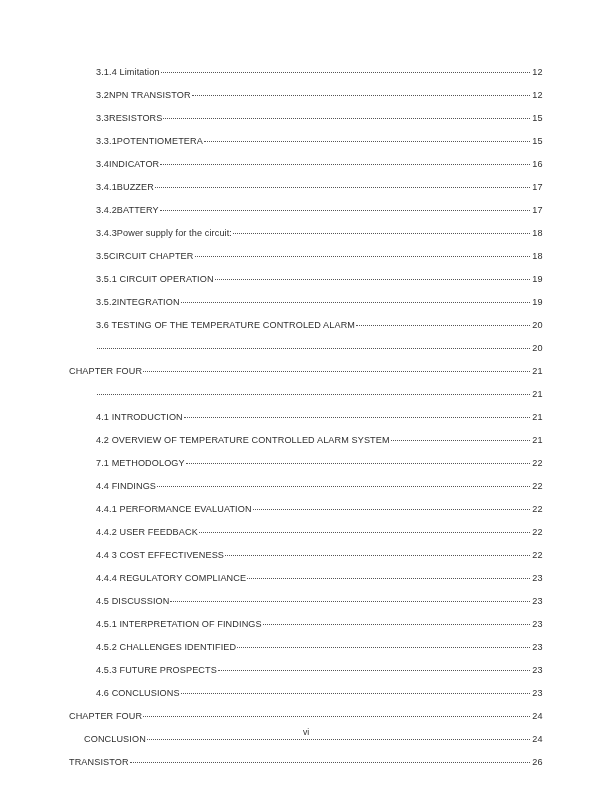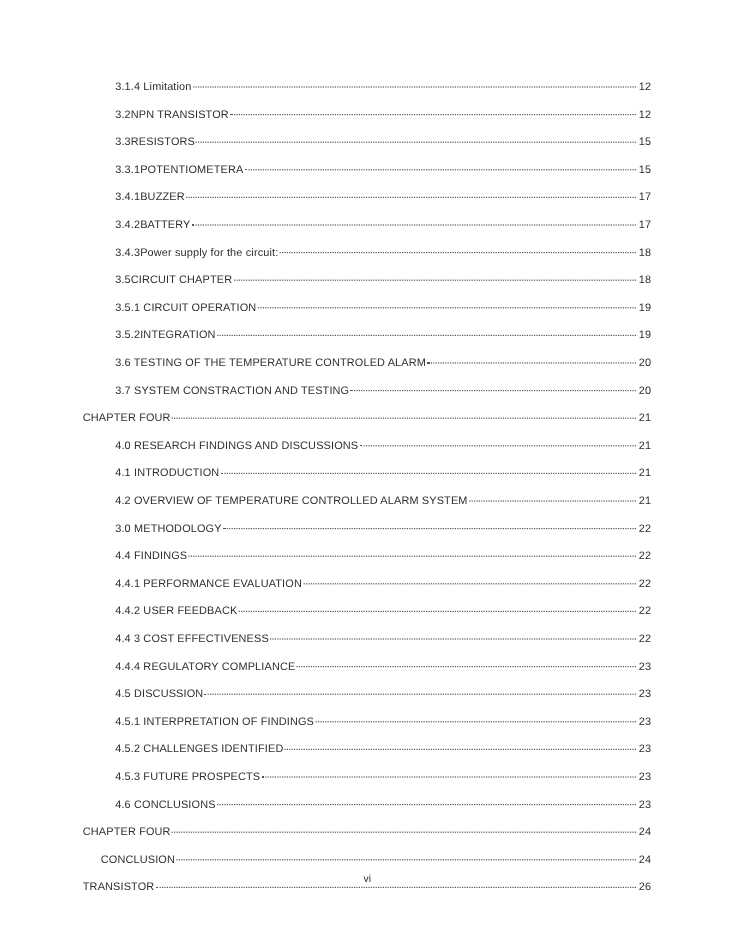"3.4INDICATOR" div.toc-entry { html: none -> <div> <span>3.4INDICATOR</span> <span></span> <span>16</span> </div> }
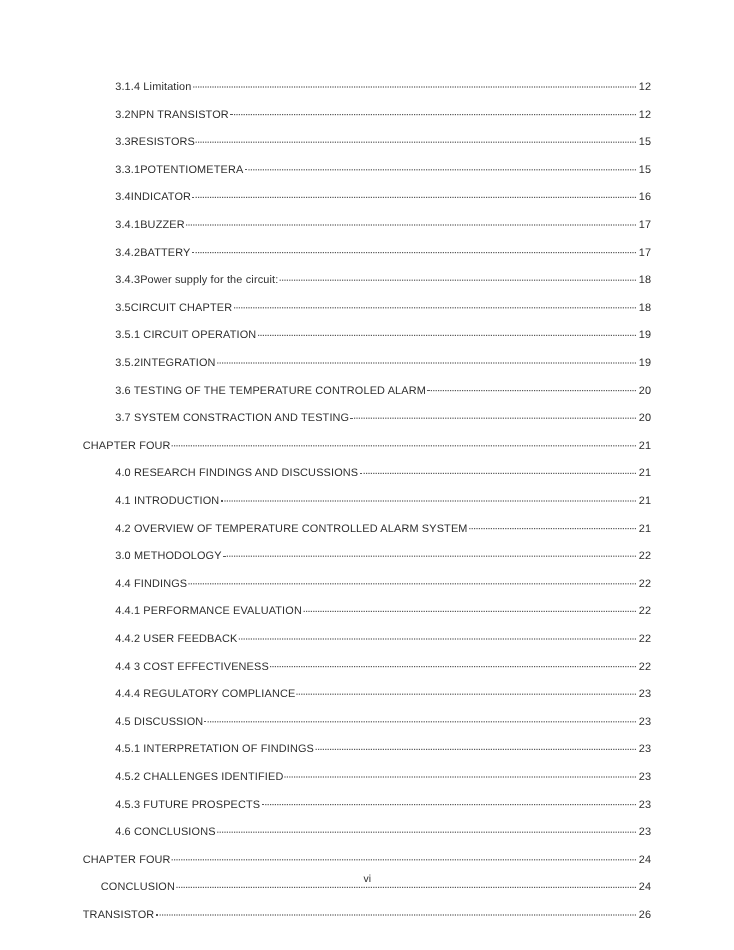"3.7 SYSTEM CONSTRACTION AND TESTING" span.label { html: <span>3.7 SYSTEM CONSTRACTION AND TESTING</span> -> none }
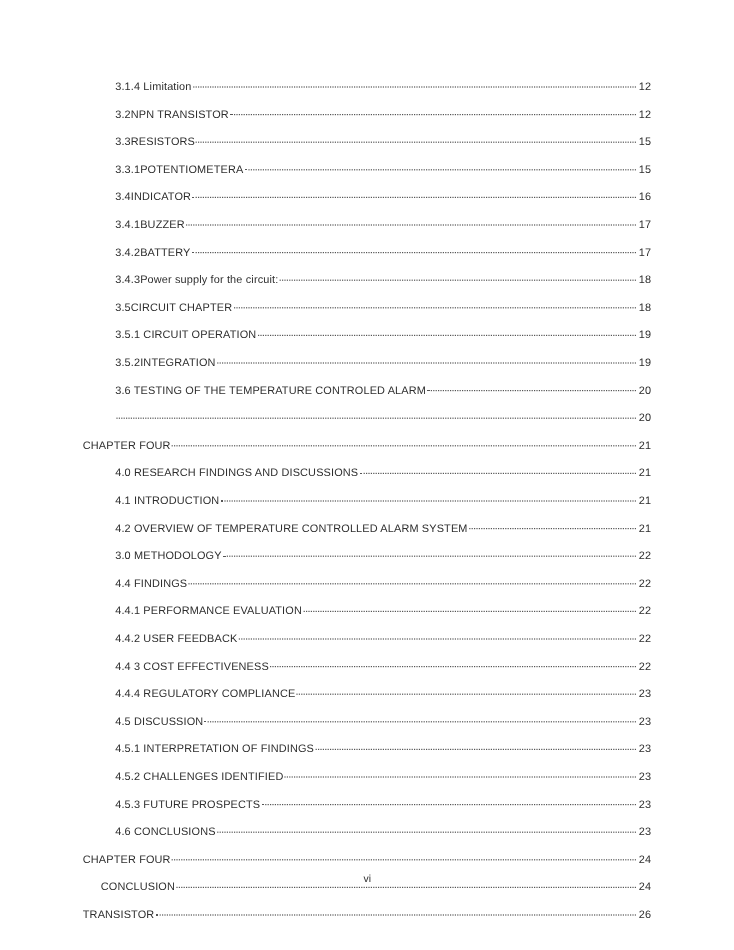"4.0 RESEARCH FINDINGS AND DISCUSSIONS" span.label { html: <span>4.0 RESEARCH FINDINGS AND DISCUSSIONS</span> -> none }
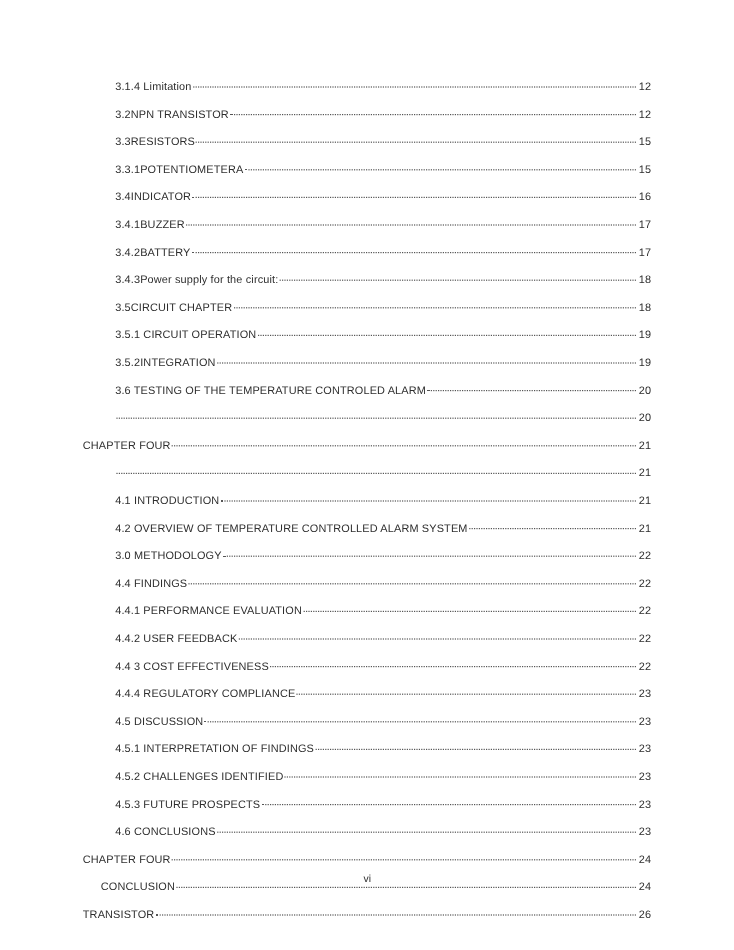"3.0 METHODOLOGY" span.label { text: 3.0 -> 7.1 }
